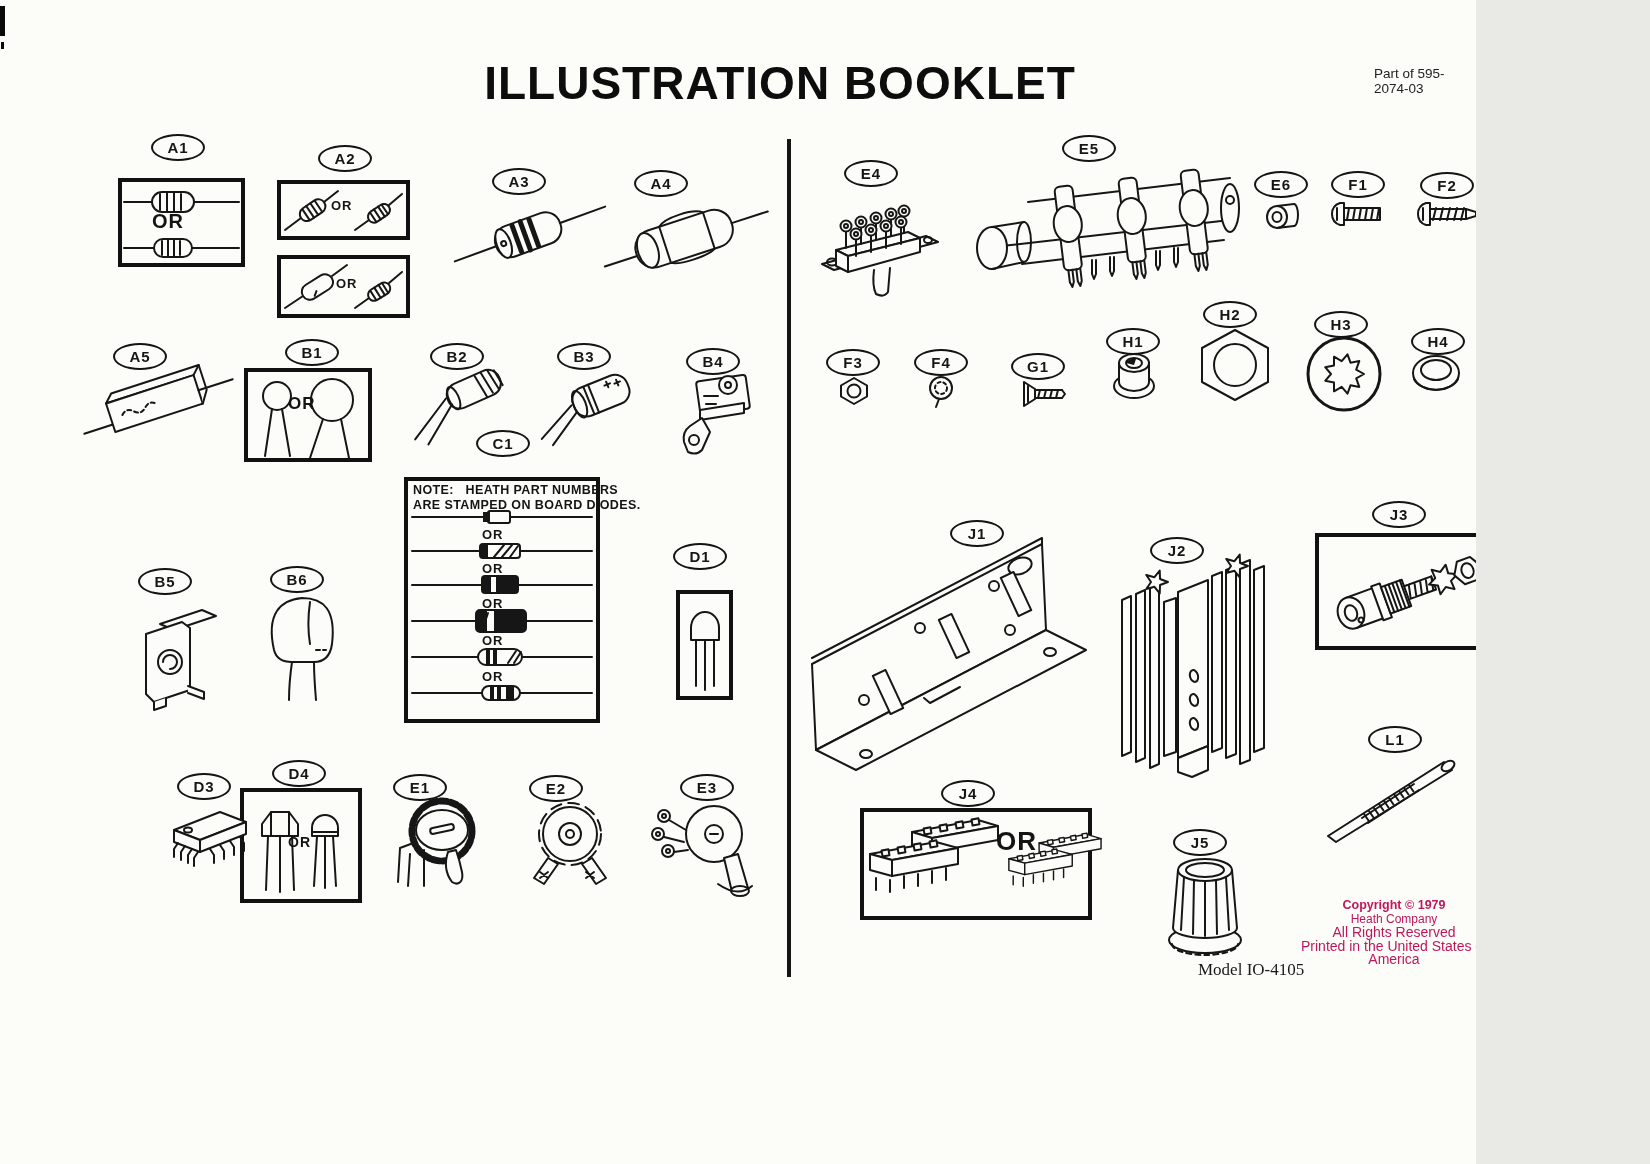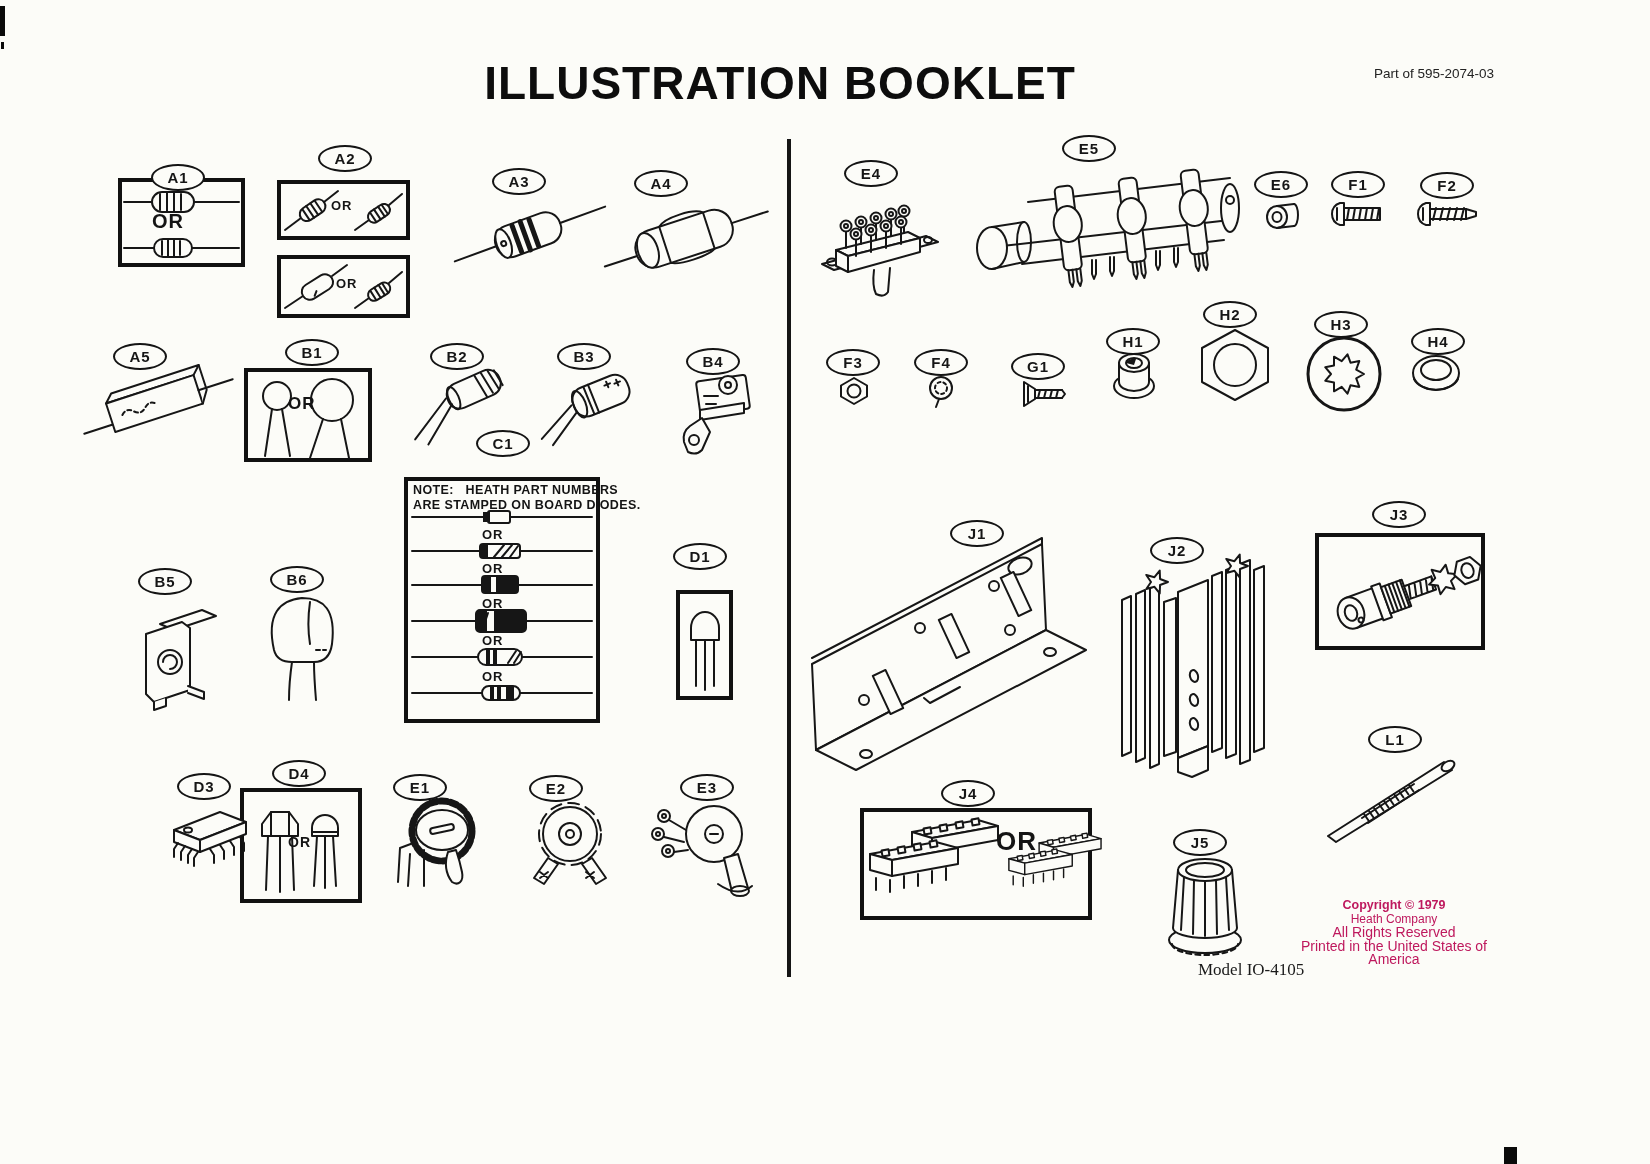"ILLUSTRATION BOOKLET" #page { width: 1650px -> 1476px }
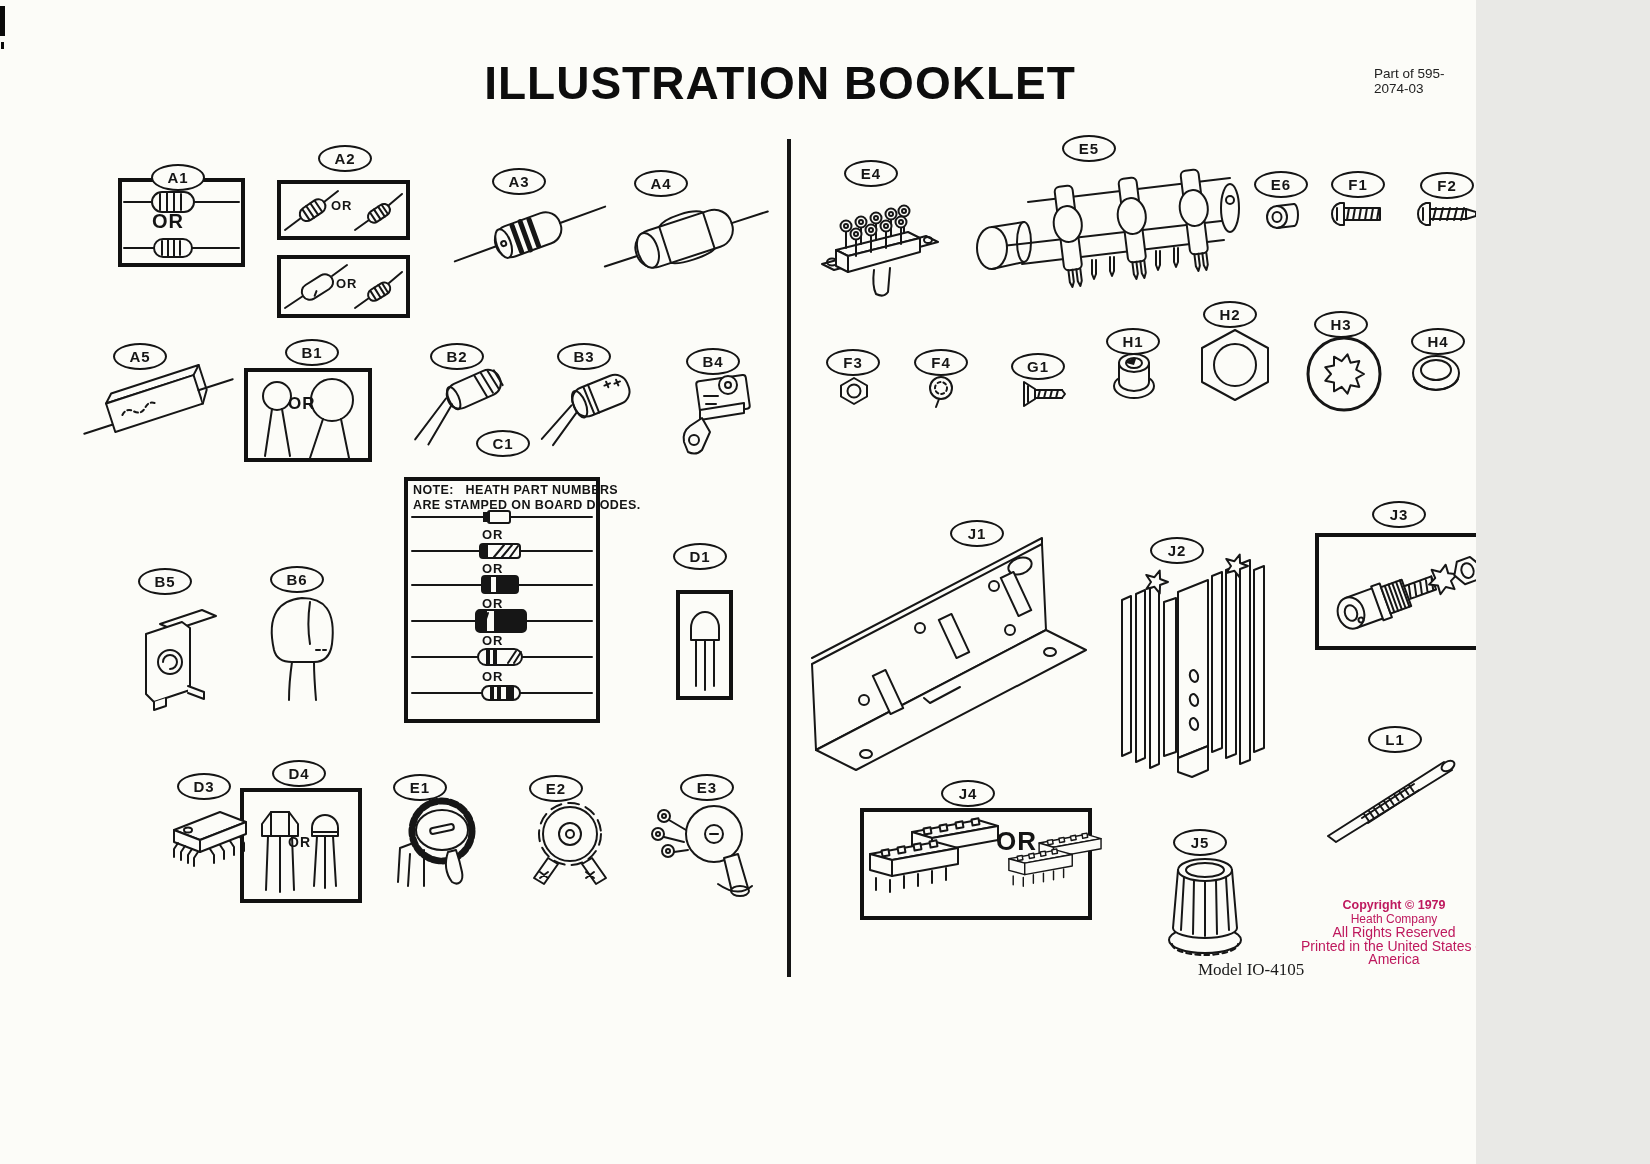"A1" div.callout { top: 164px -> 134px }
